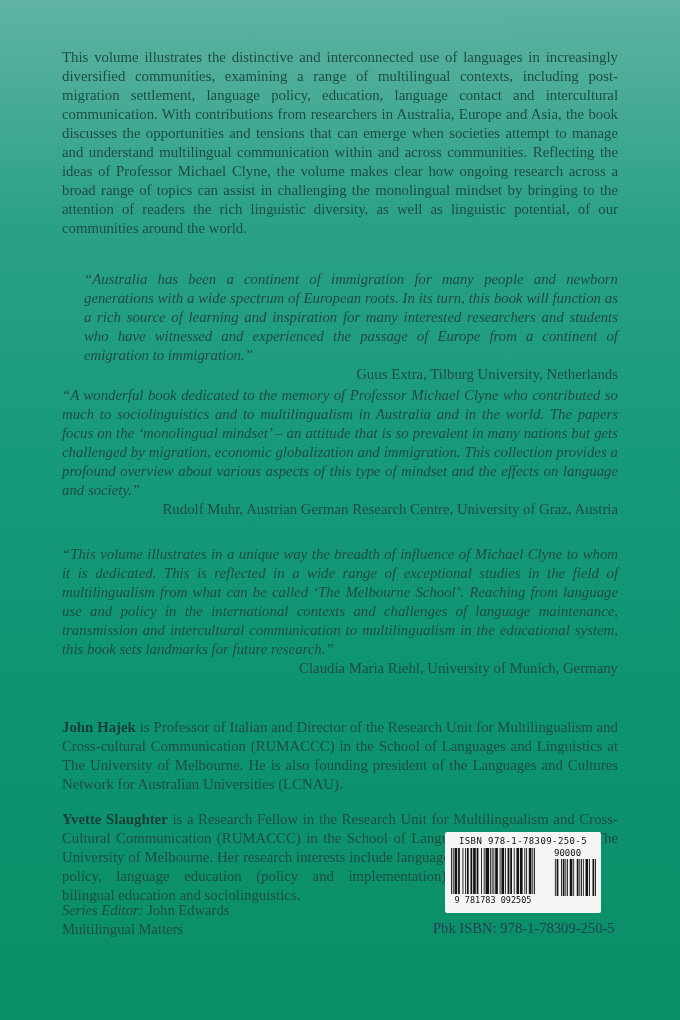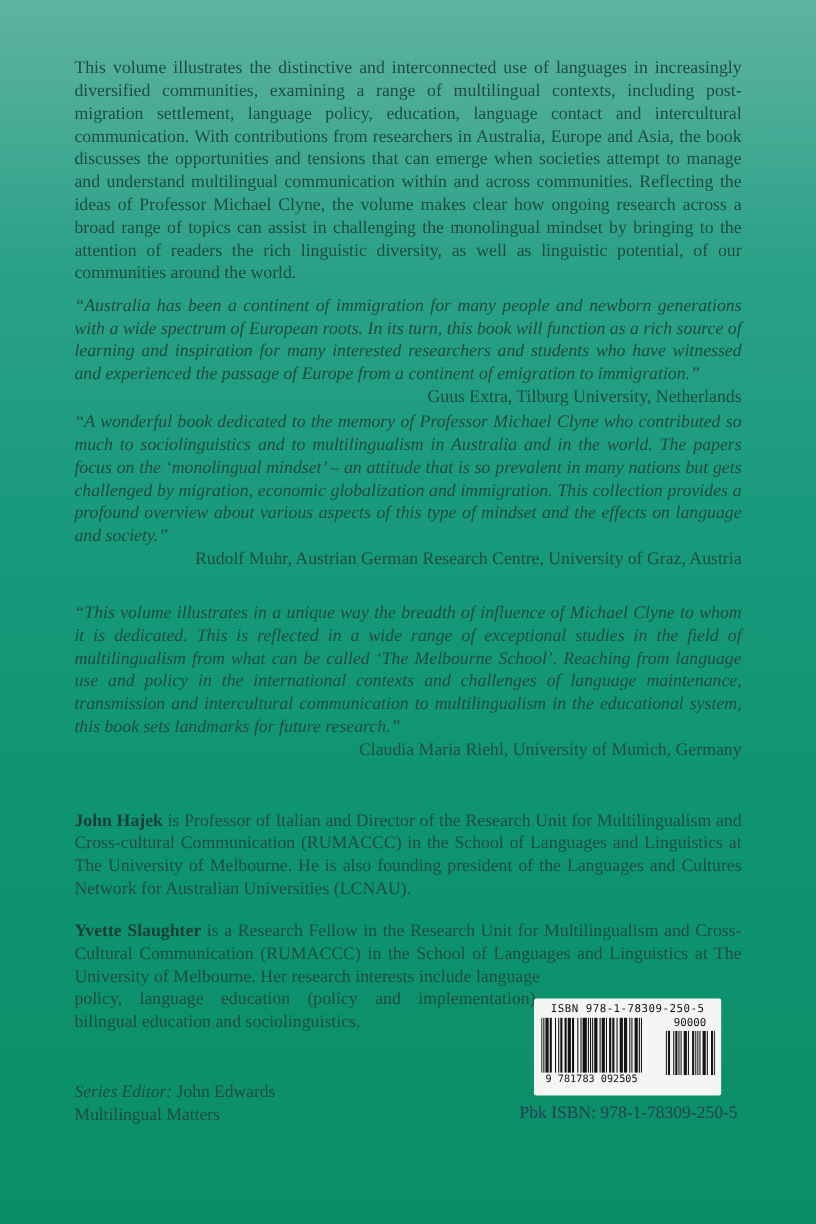"“Australia has been a continent" .q1 { margin-top: 8px -> 32px; padding-left: none -> 22px }
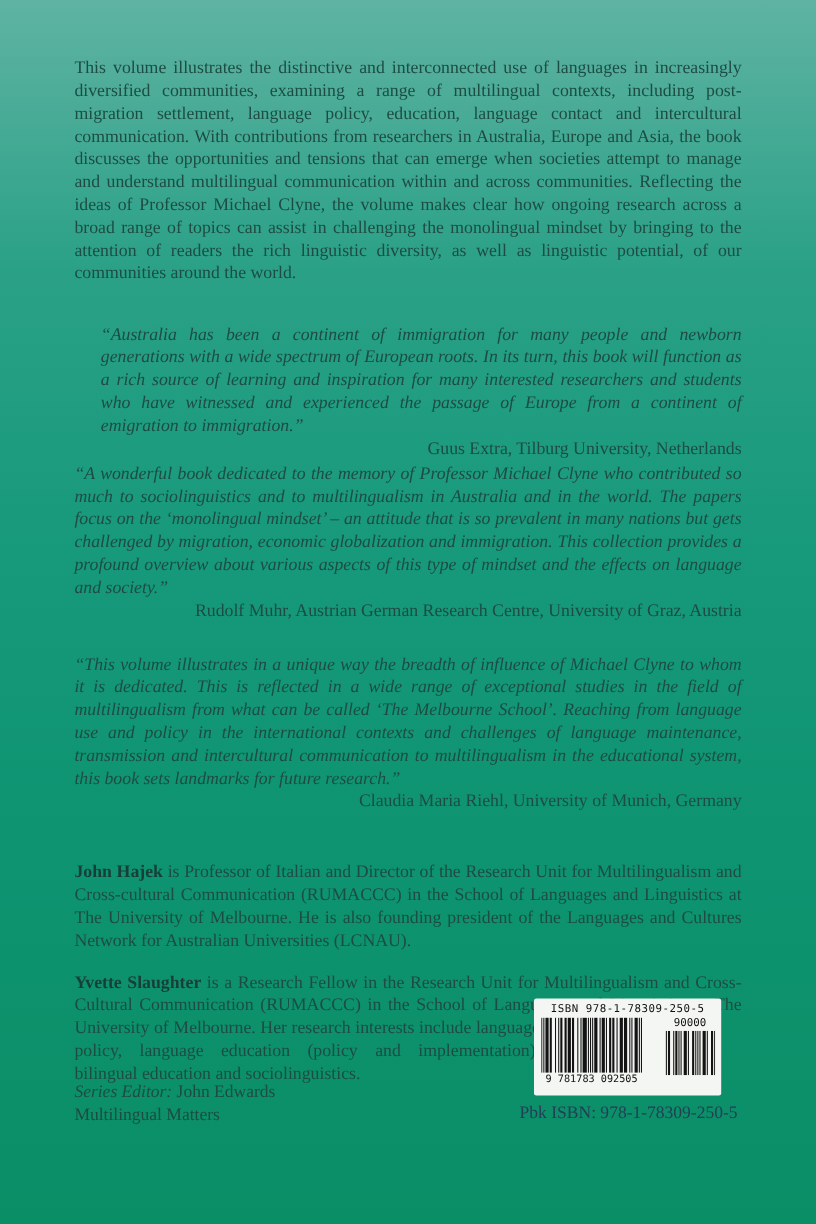"90000" .addon { text-align: center -> none }
